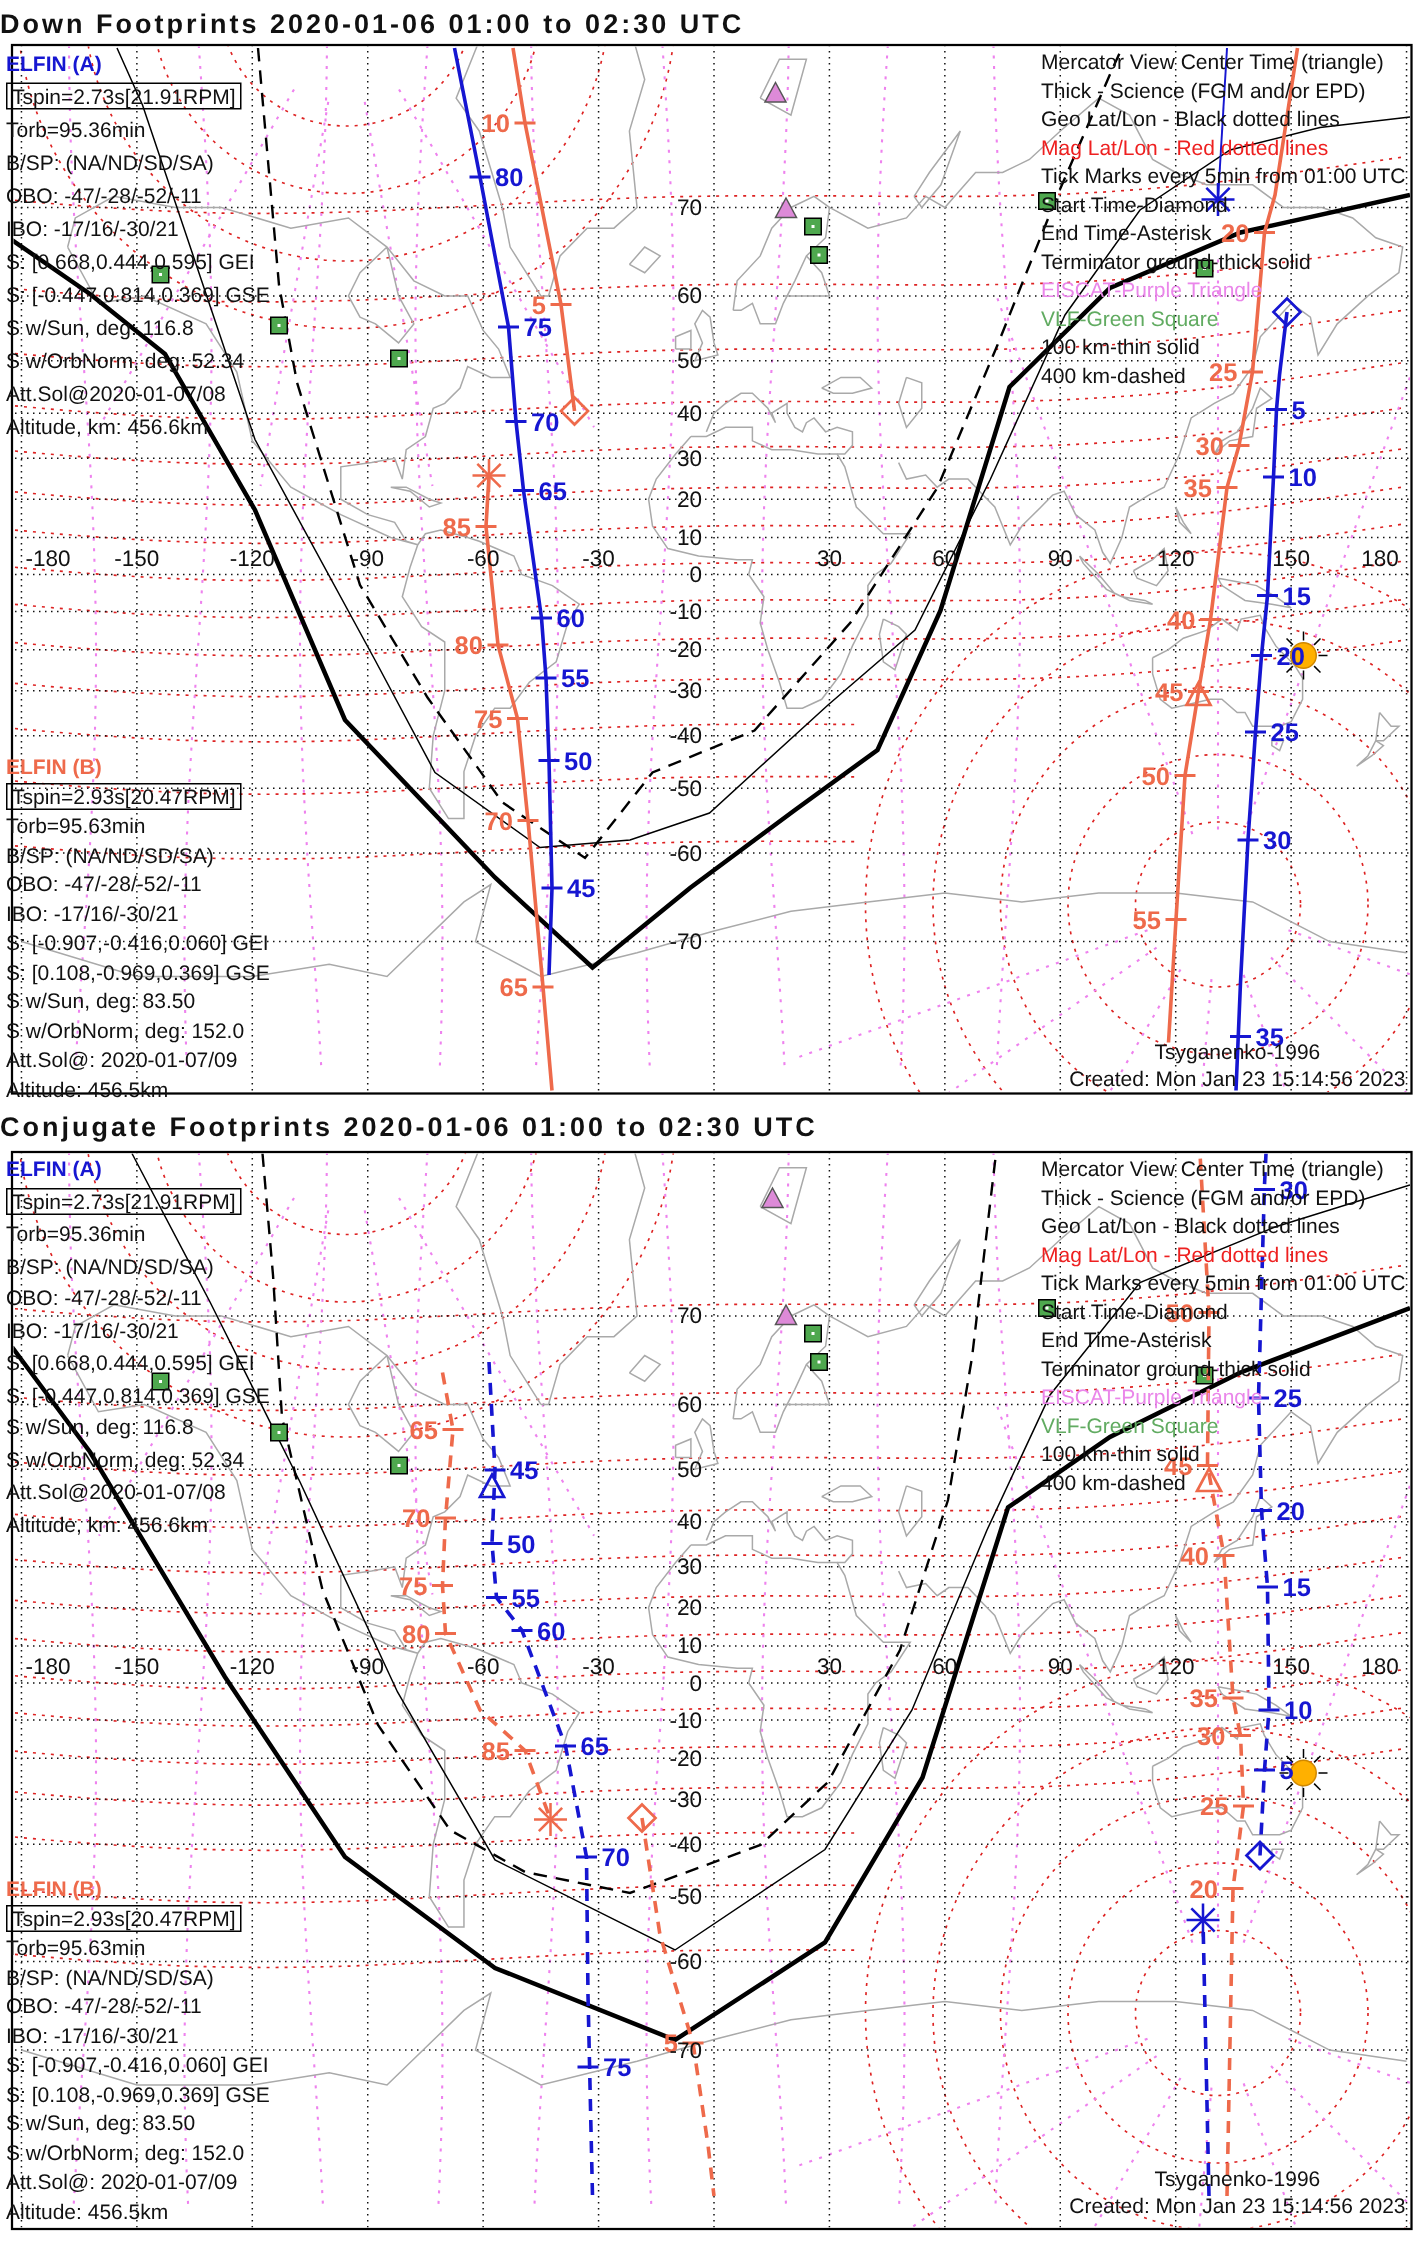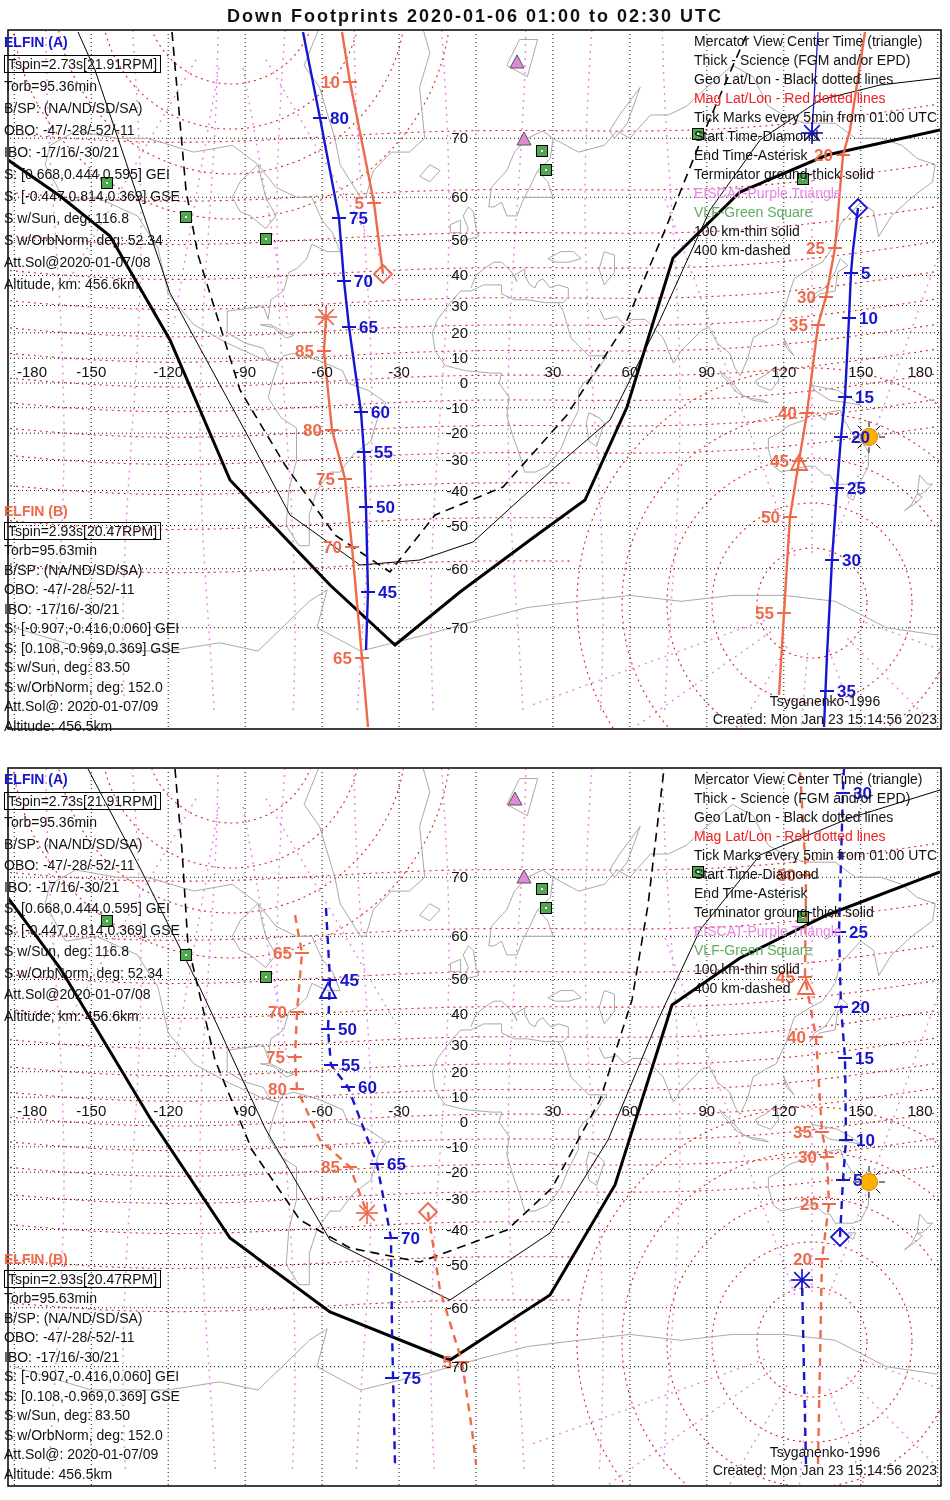"Down Footprints 2020-01-06 01:00 to" .ptitle { text-align: center -> left }
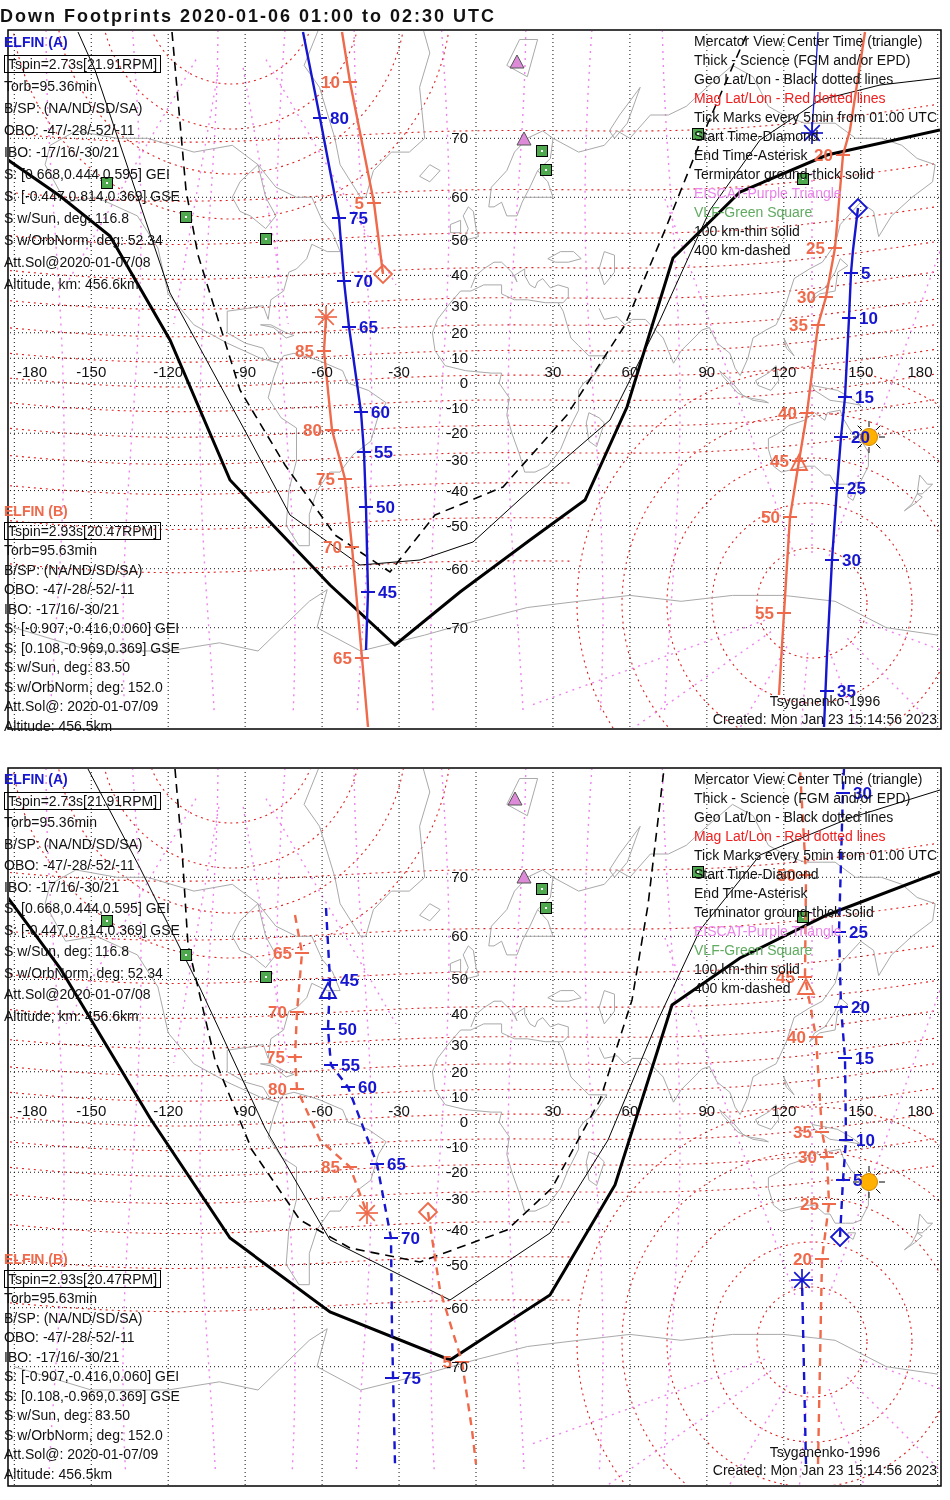"Conjugate Footprints 2020-01-06 01:00 to" div.ptitle { html: none -> <div>Conjugate Footprints 2020-01-06 01:00 to 02:30 UTC</div> }
